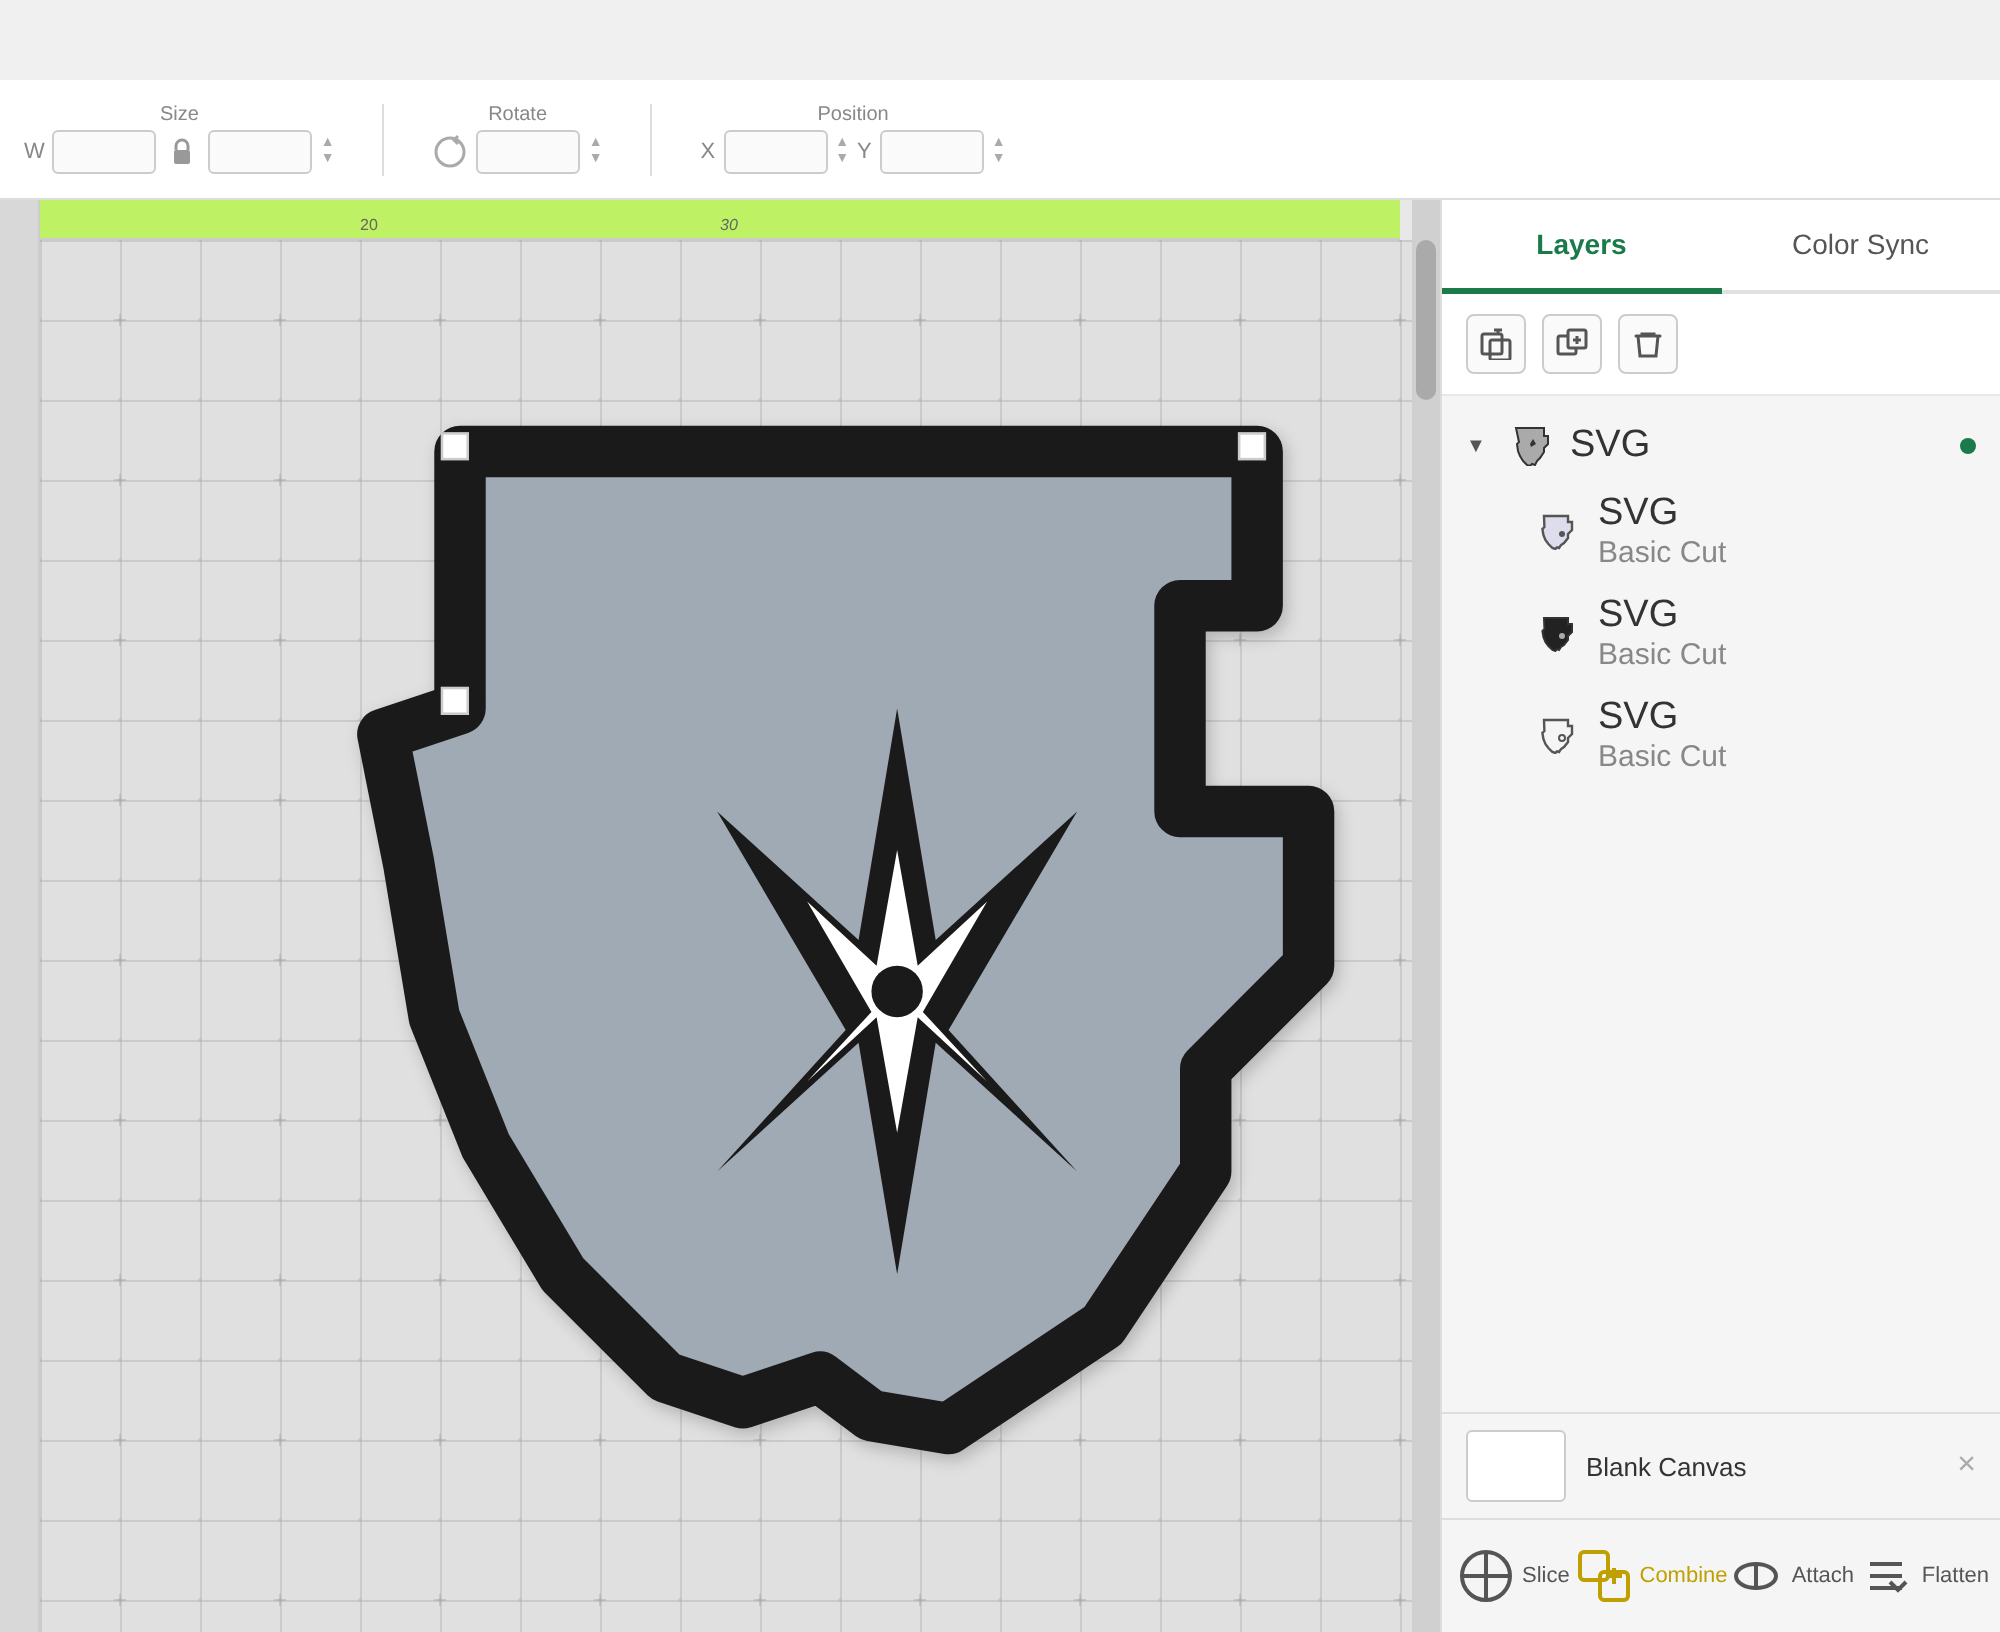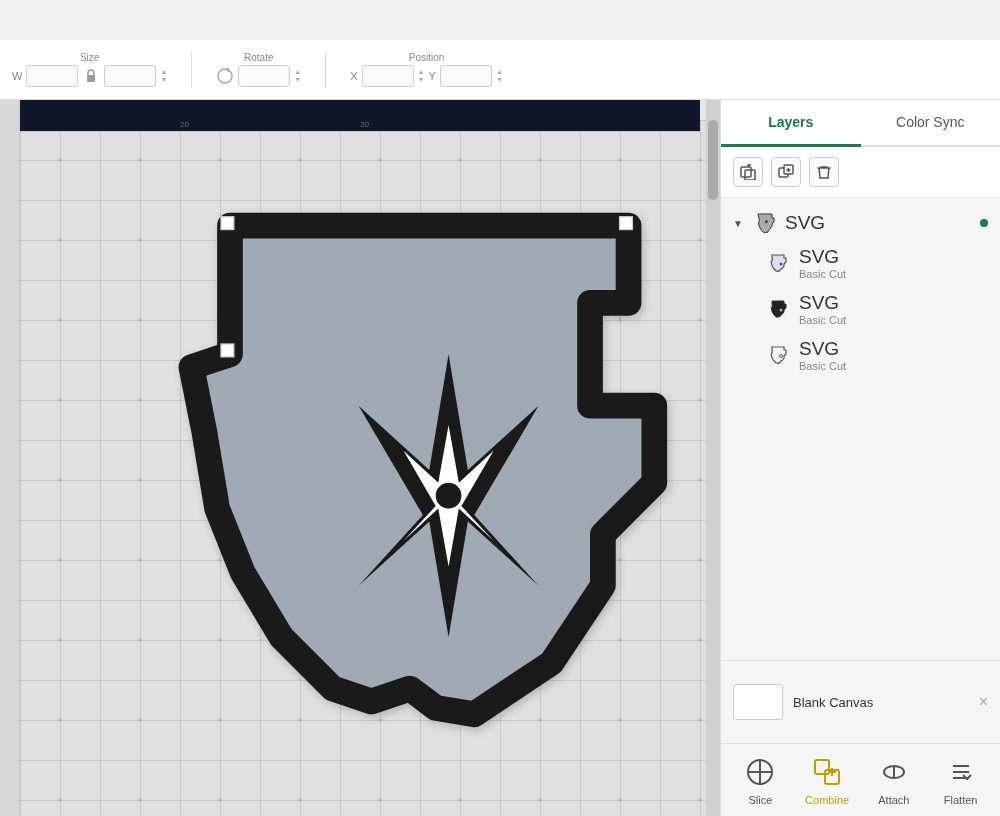"20" .ruler-h { background: #0f172a -> #bef264; height: 32px -> 20px }
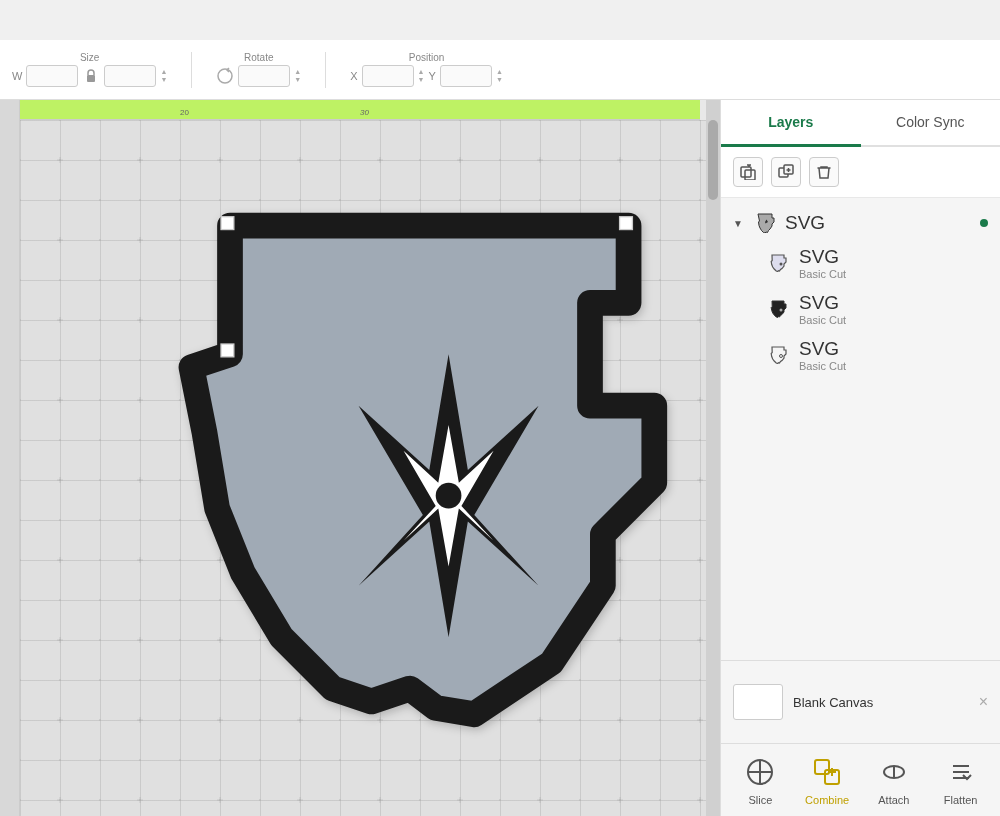"Basic Cut" .layer-subname { font-size: 11px -> 15px }
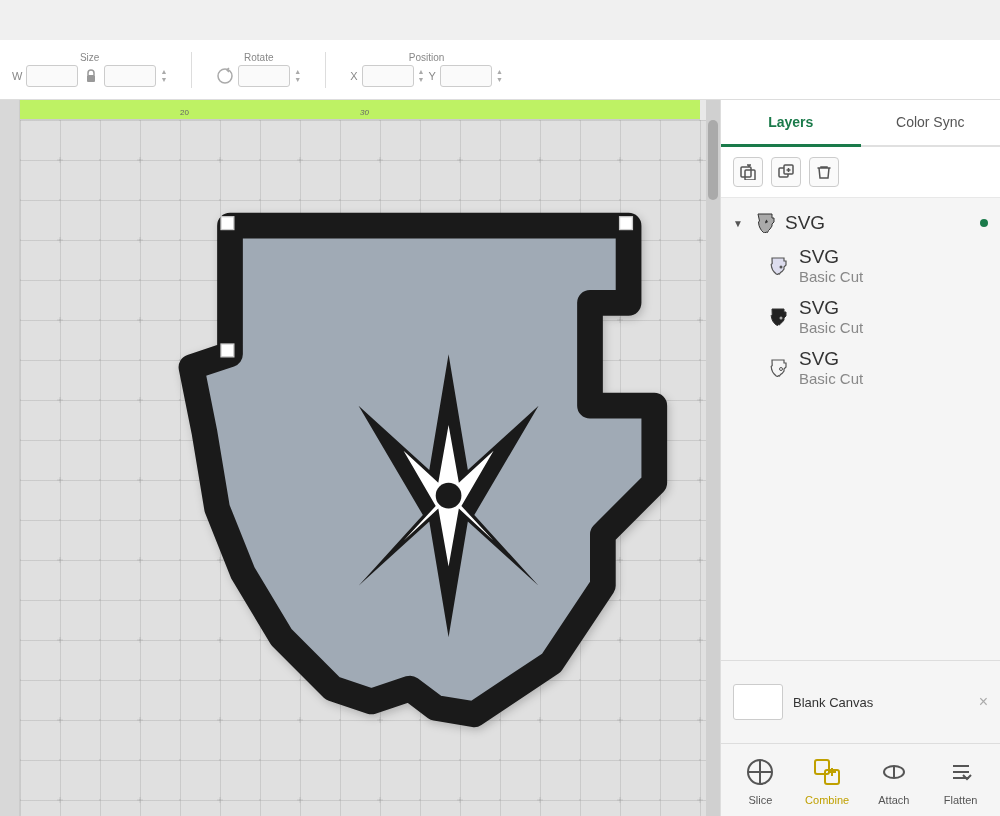"Blank Canvas" .blank-canvas-bar { padding: 23px 12px -> 8px 12px }
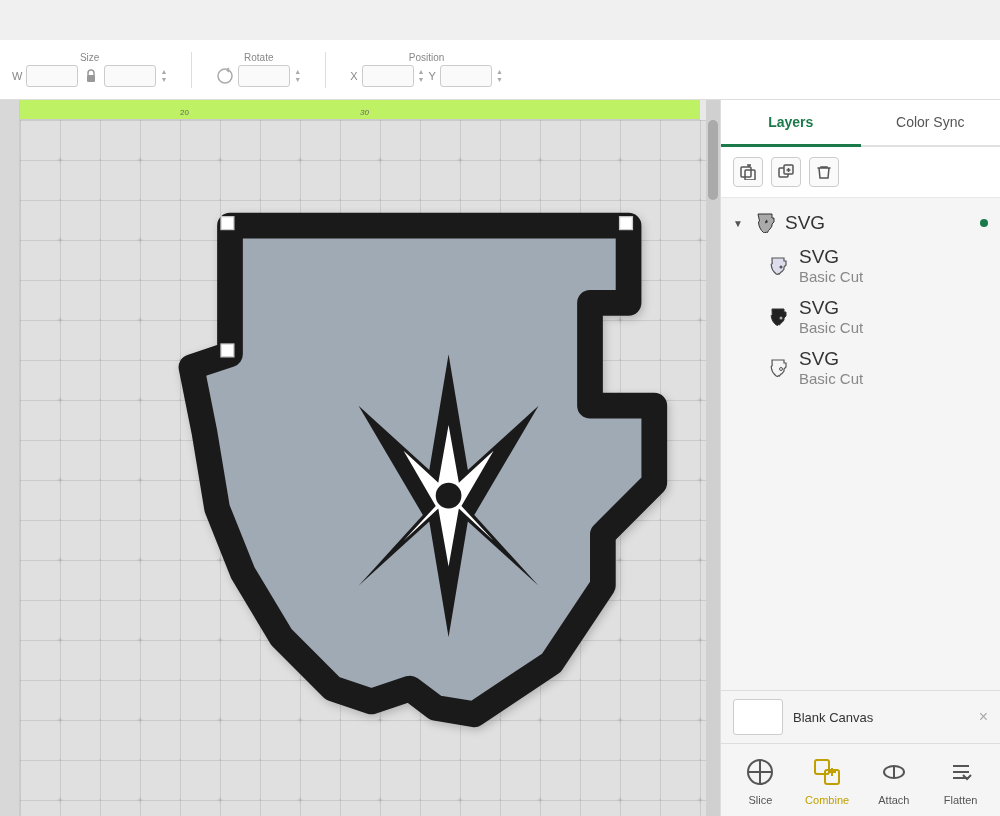"Slice" .action-btn { flex-direction: column -> row }
